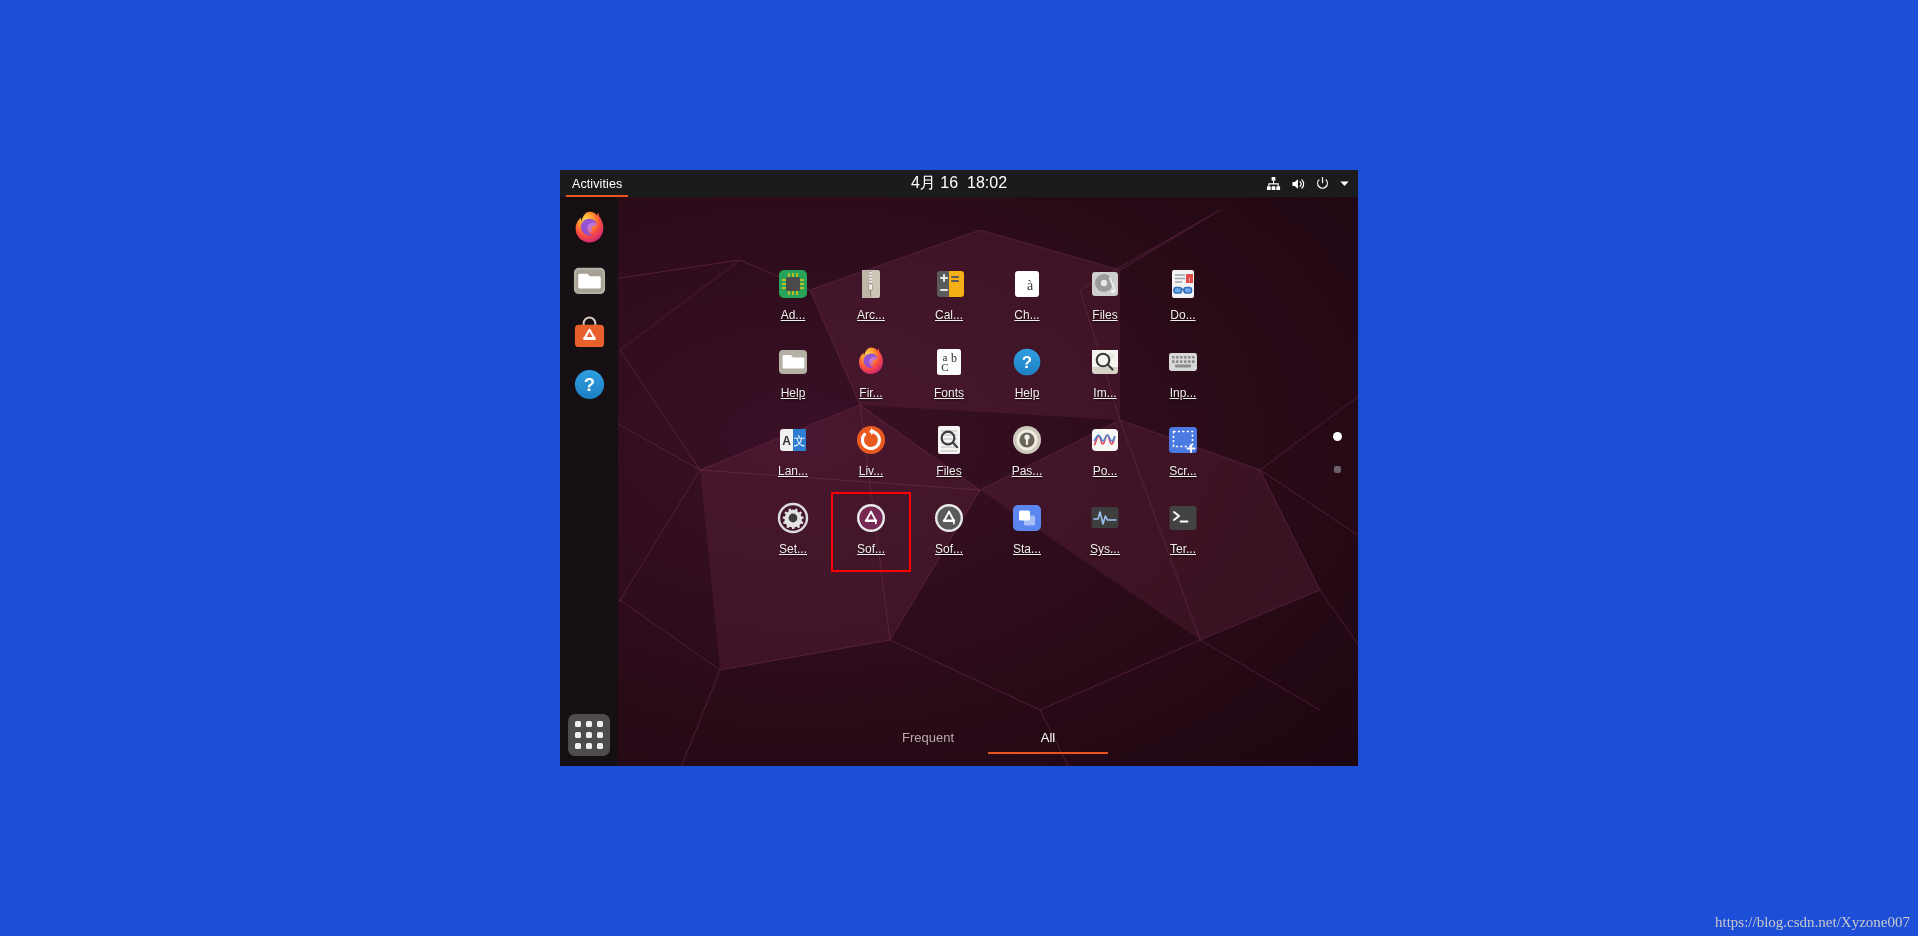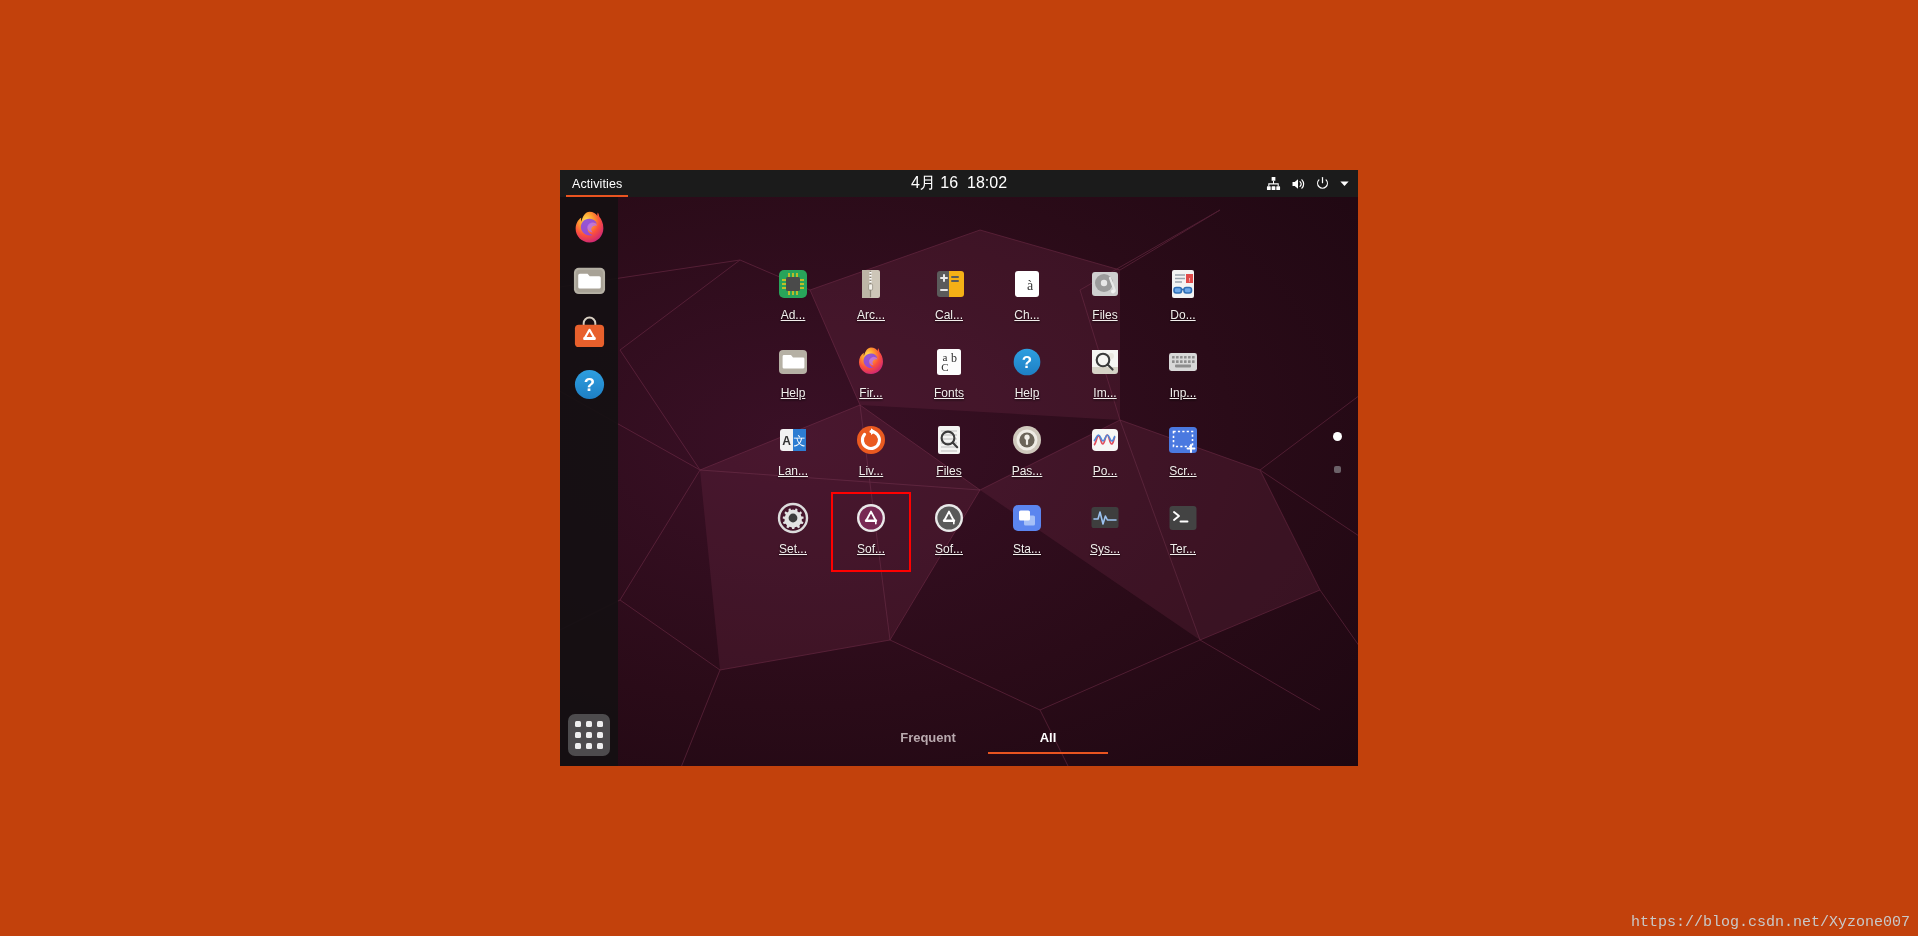"Activities" #screen { background: #c2410c -> #1d4ed8 }
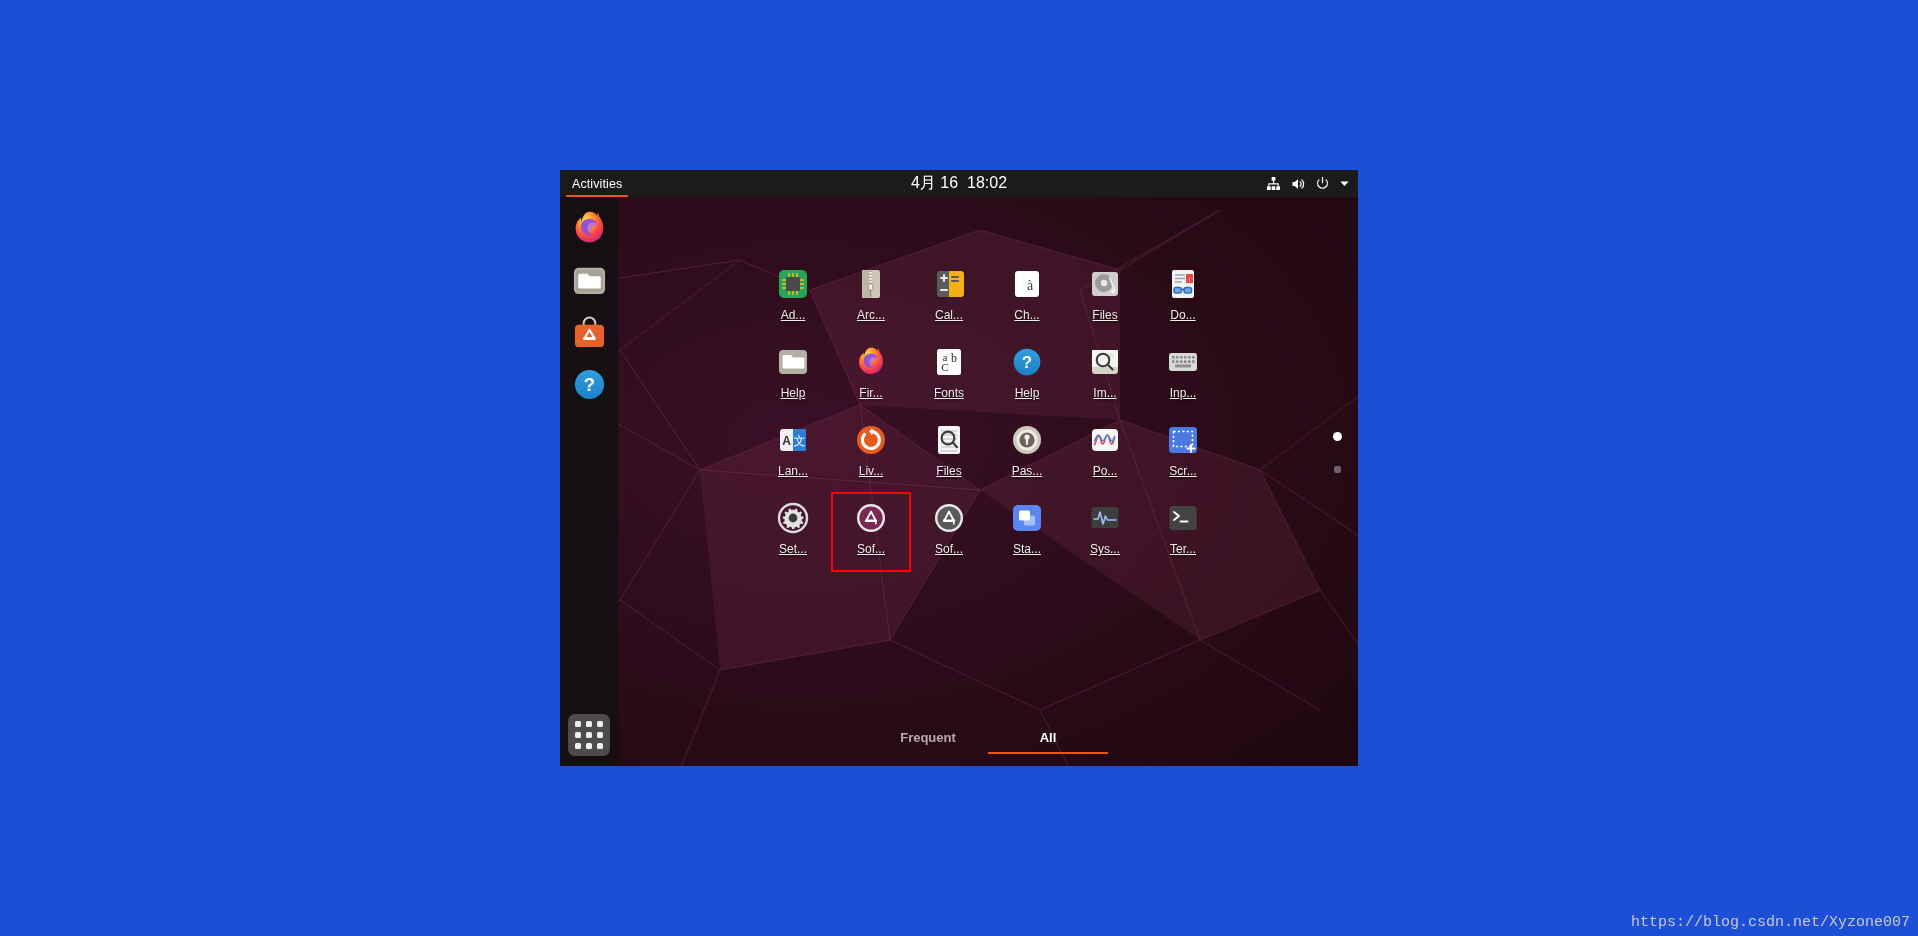"Frequent" .tab { font-weight: bold -> none }
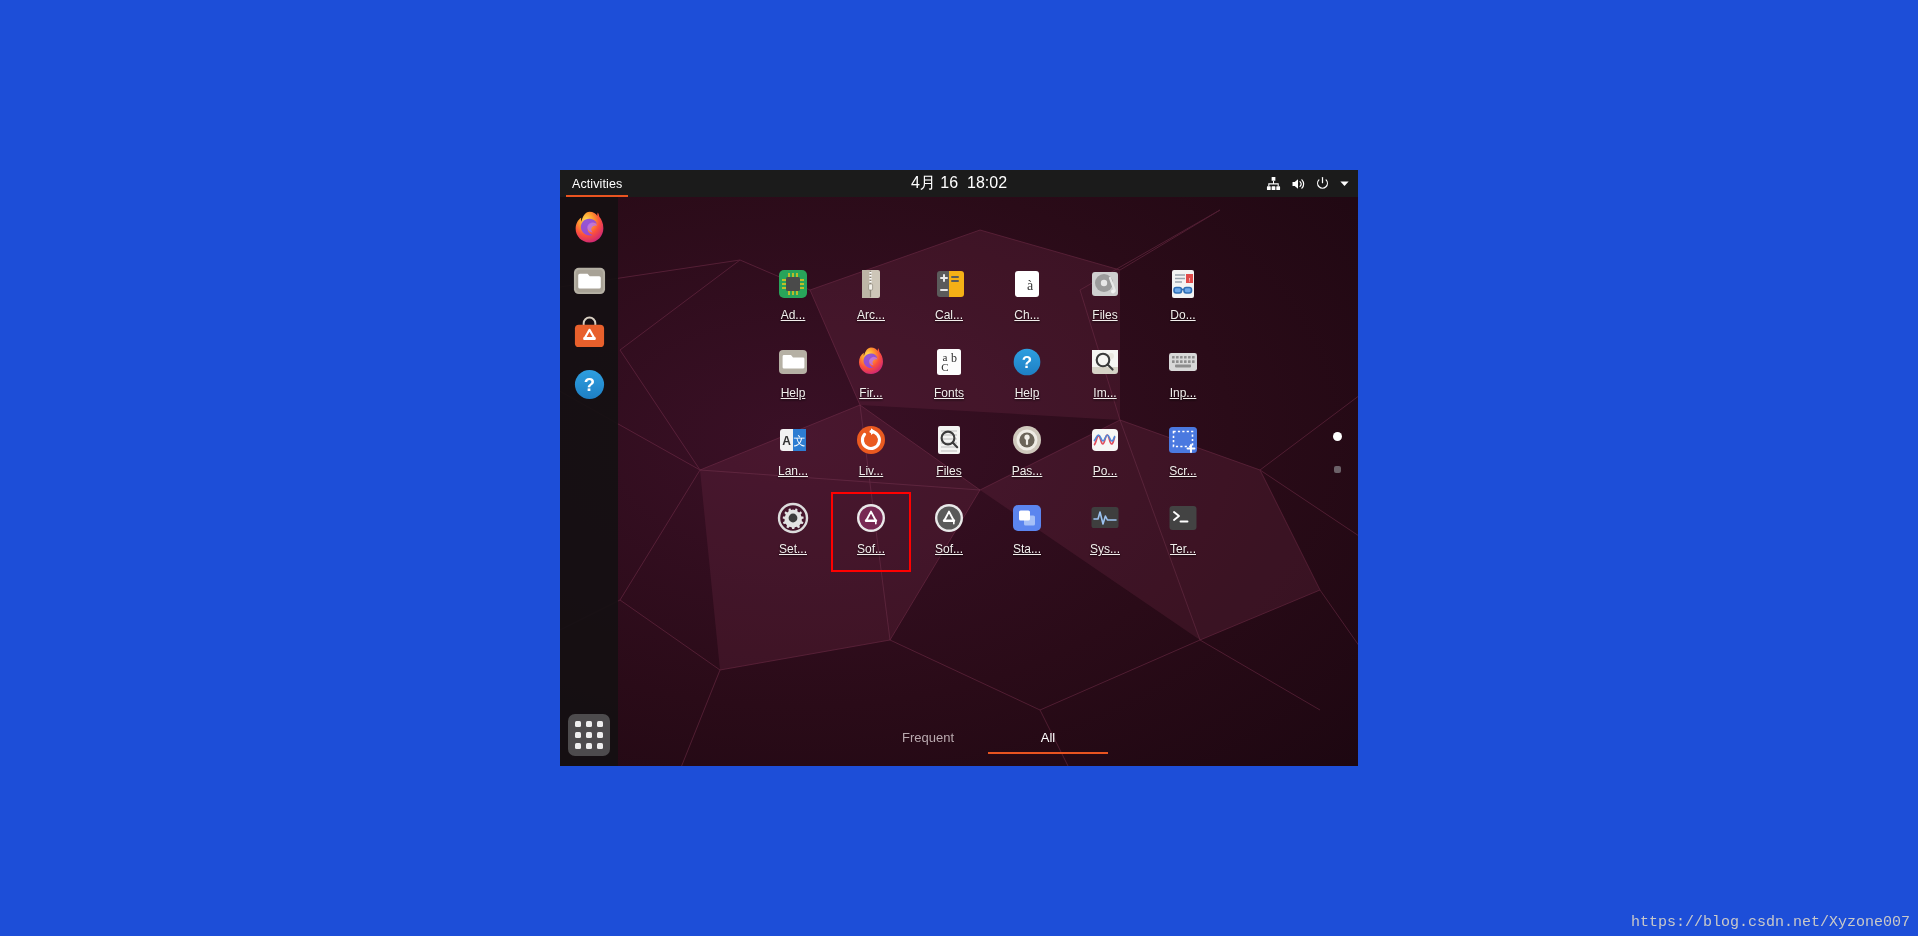"https://blog.csdn.net/Xyzone007" #watermark { font-family: Liberation Mono, monospace -> Liberation Serif, serif }
